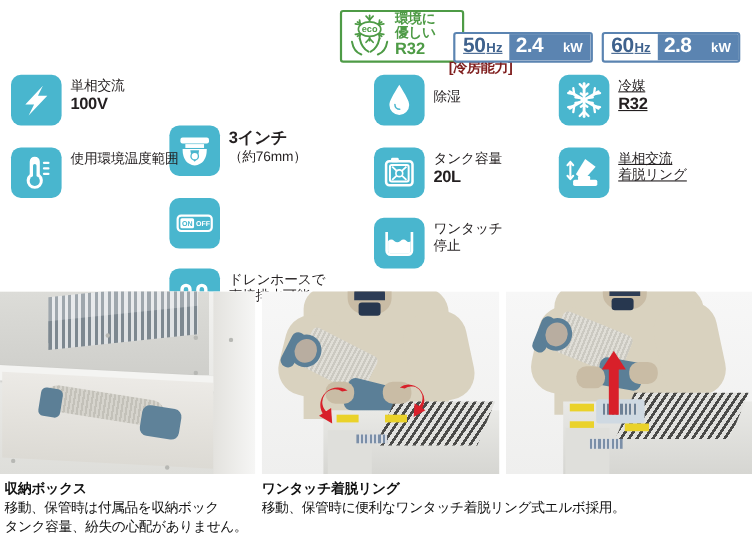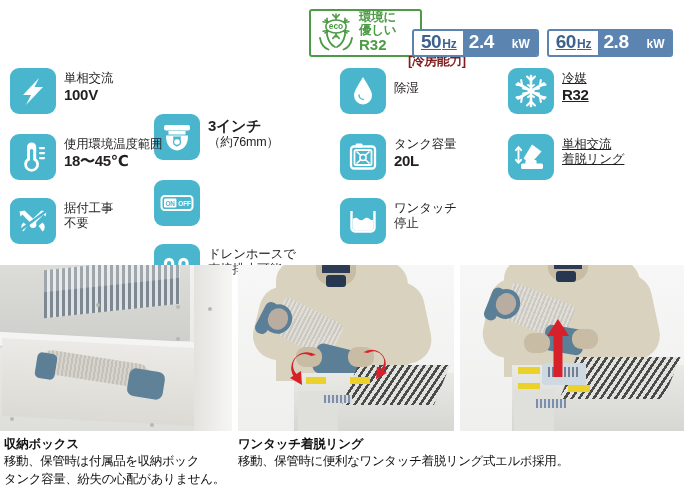"18〜45℃" span.l2 { html: <span>18〜45℃</span> -> none }
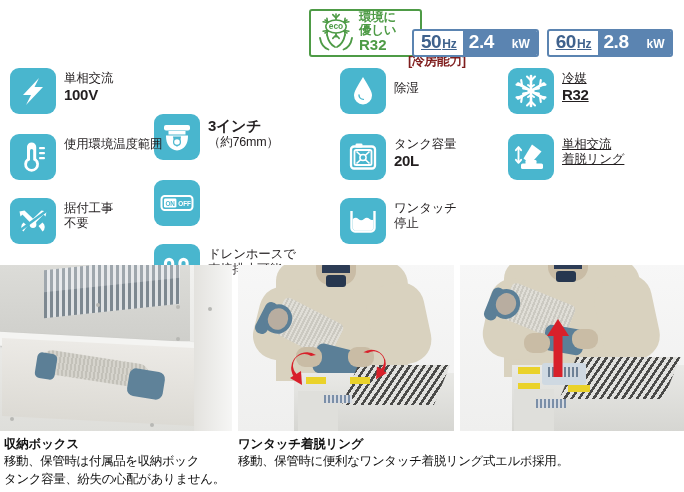"据付工事" div.fcell { html: <div> <div> <svg> <g> <path></path> <path></path> <path></path> <path></path> <path></path> <path></path> <circle></circle> </g> <line></line> </svg> </div> <div> <span>据付工事</span> <span>不要</span> </div> </div> -> none }
